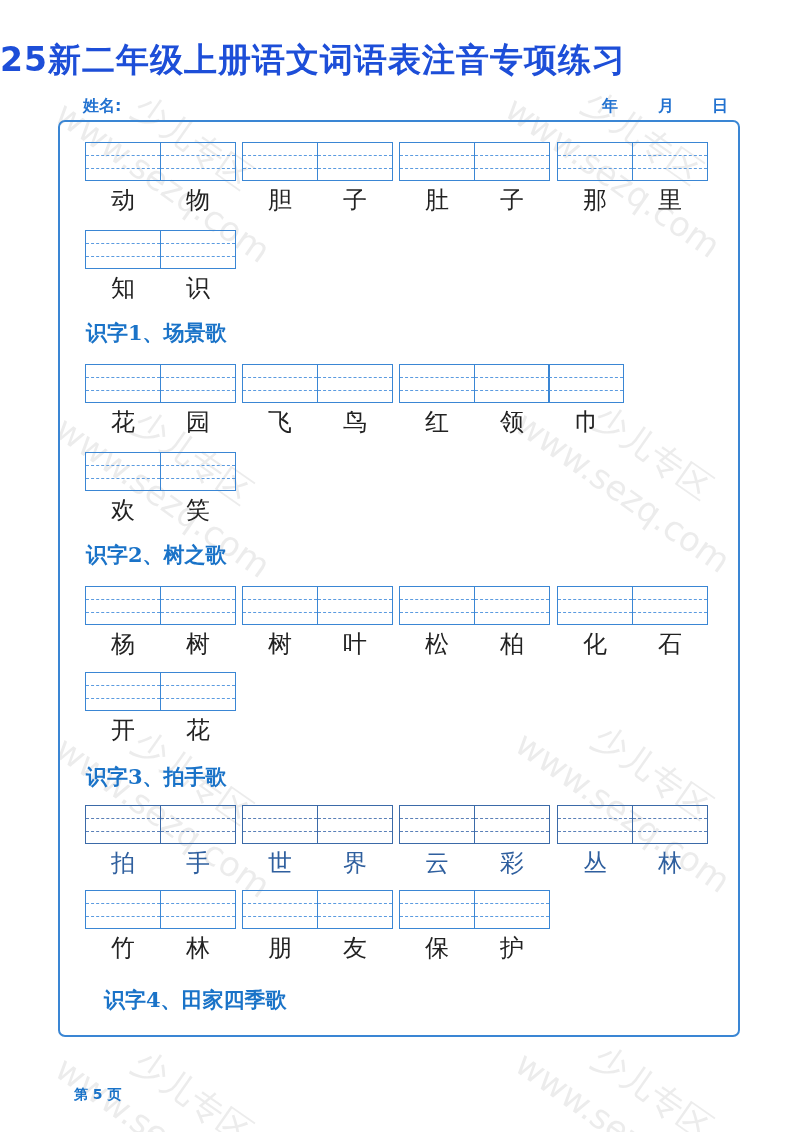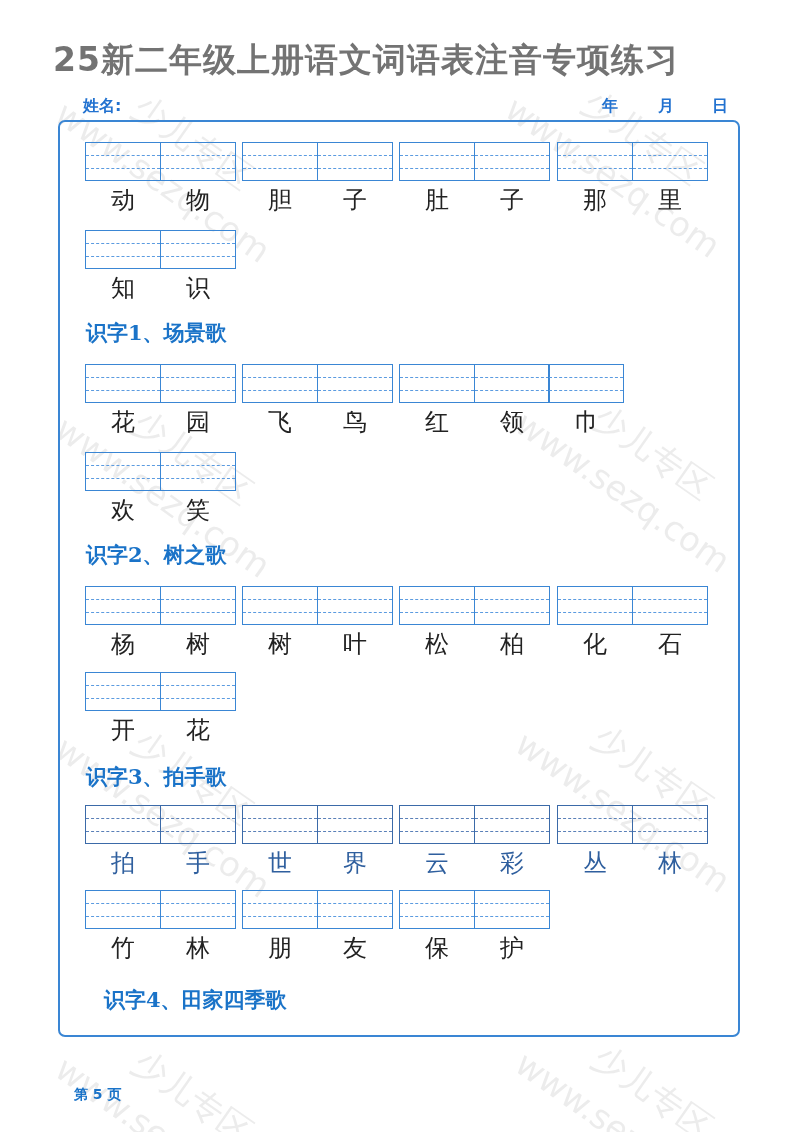"25新二年级上册语文词语表注音专项练习" .title { color: #737373 -> #1d4ed8; text-align: center -> left }
